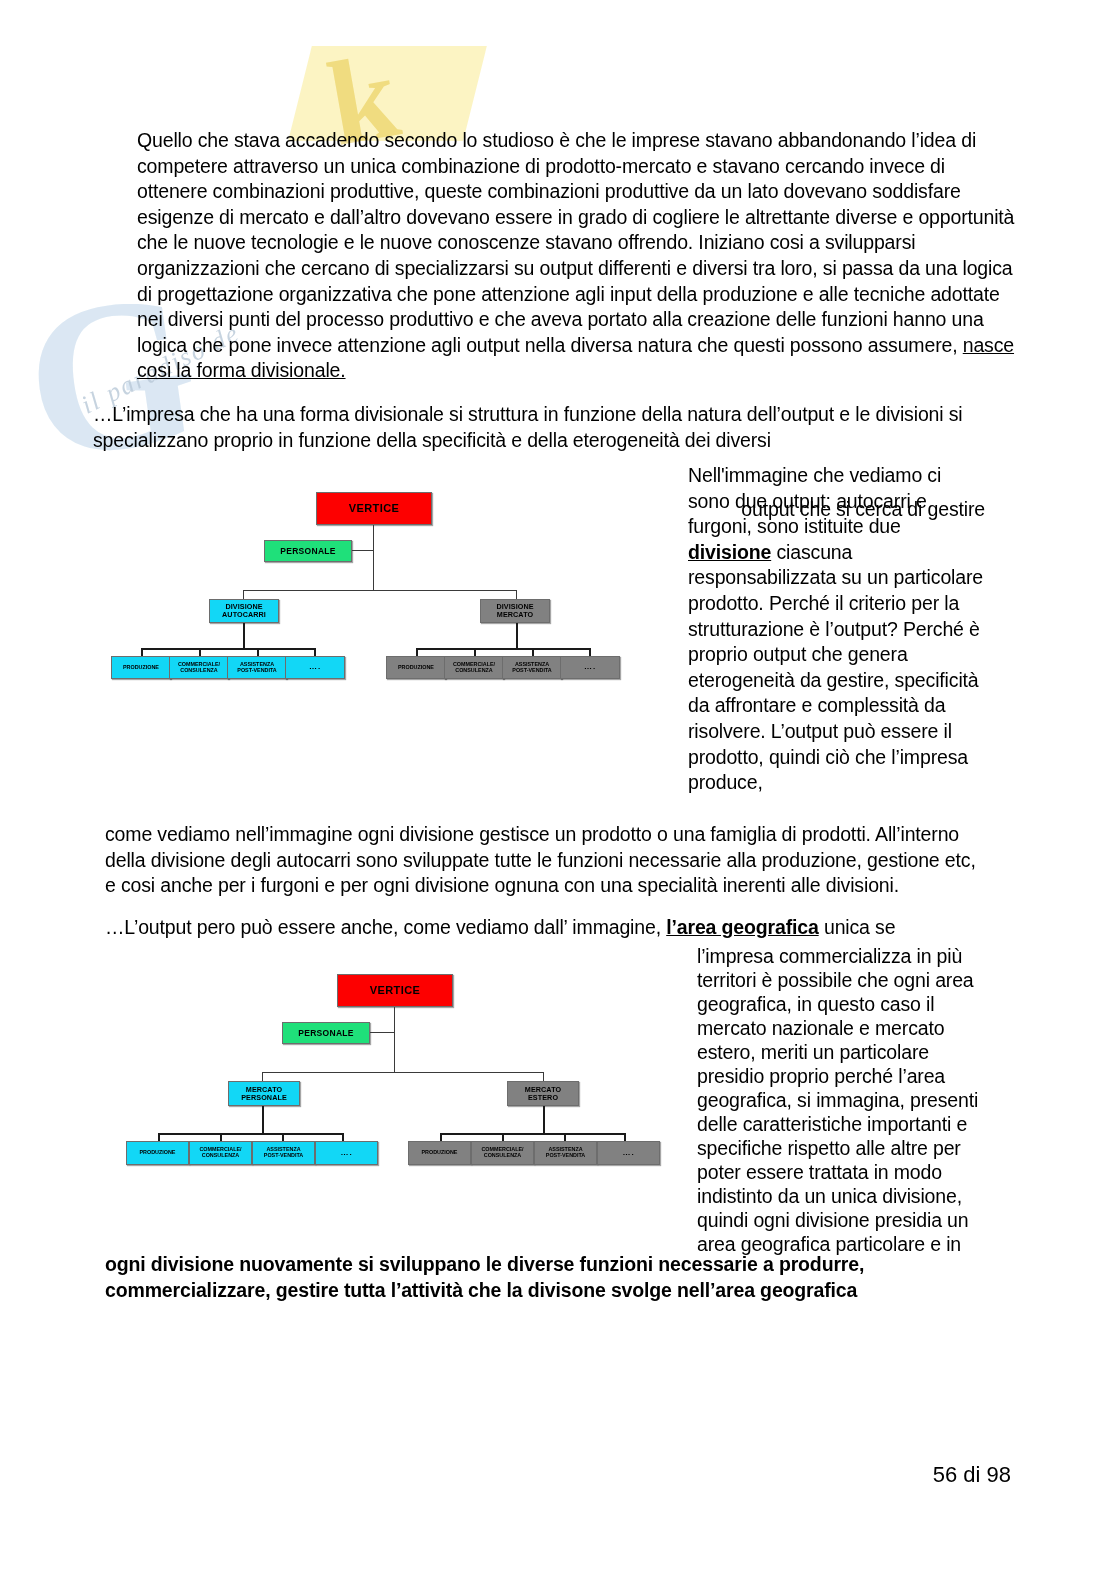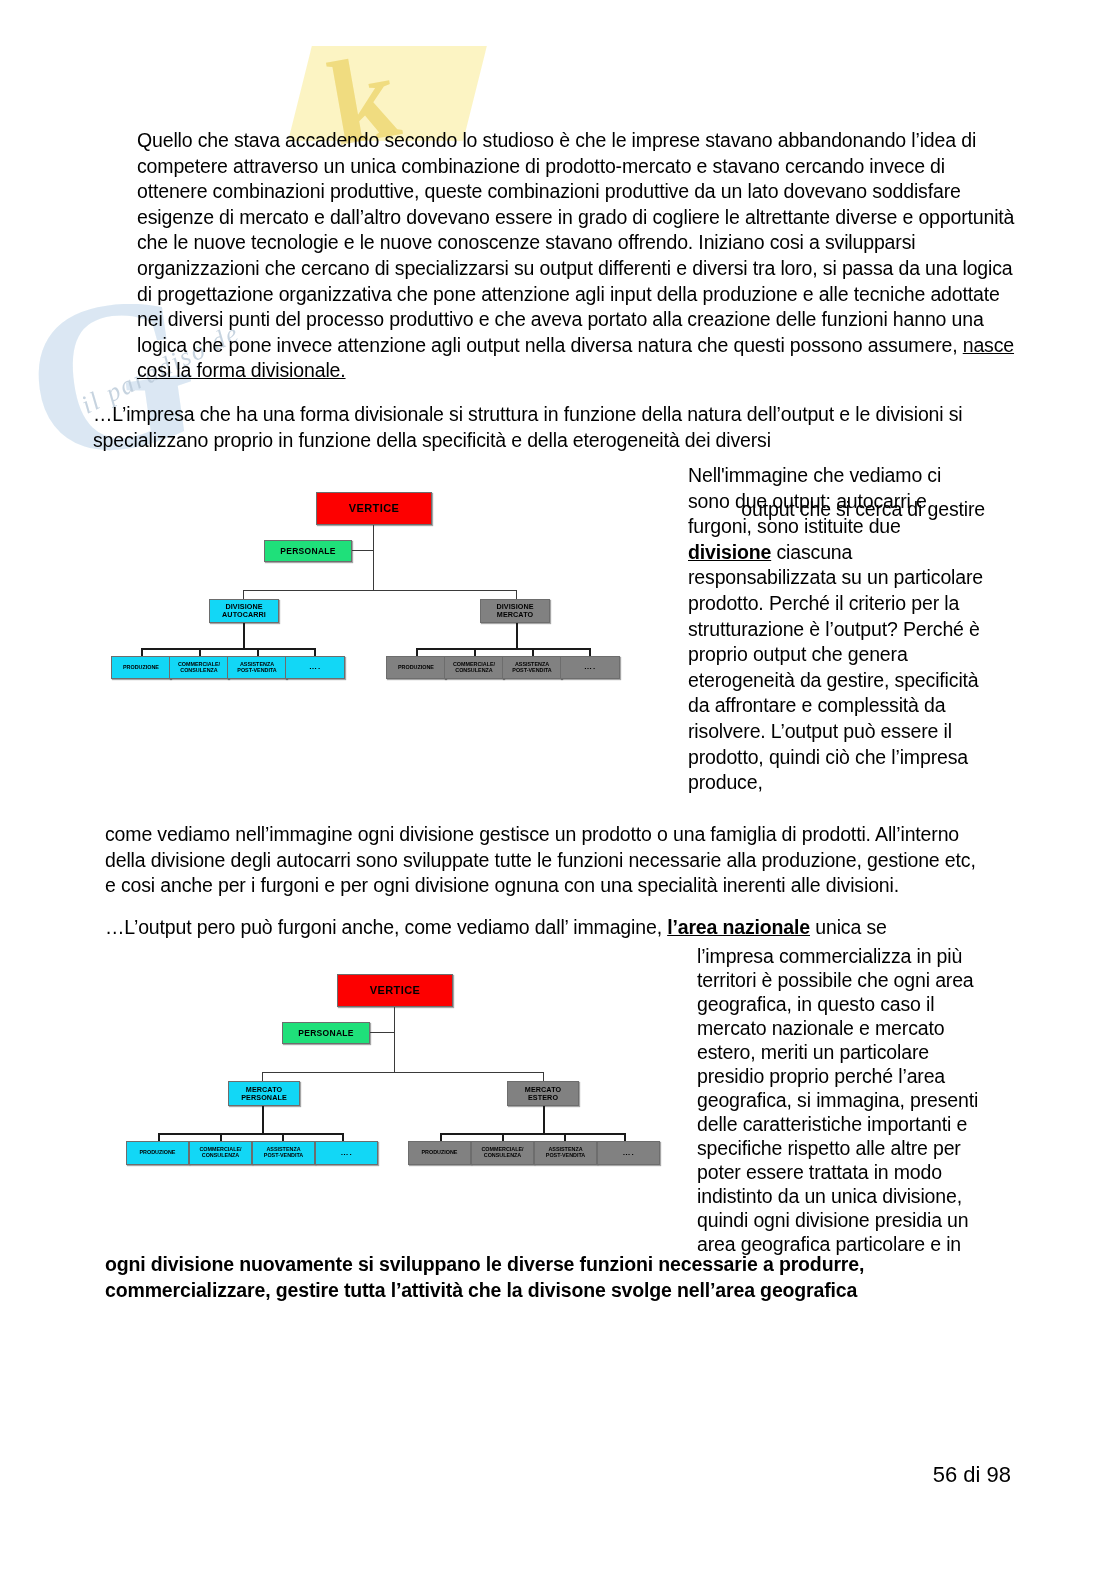"…L’output pero può furgoni anche," span { text: furgoni -> essere }
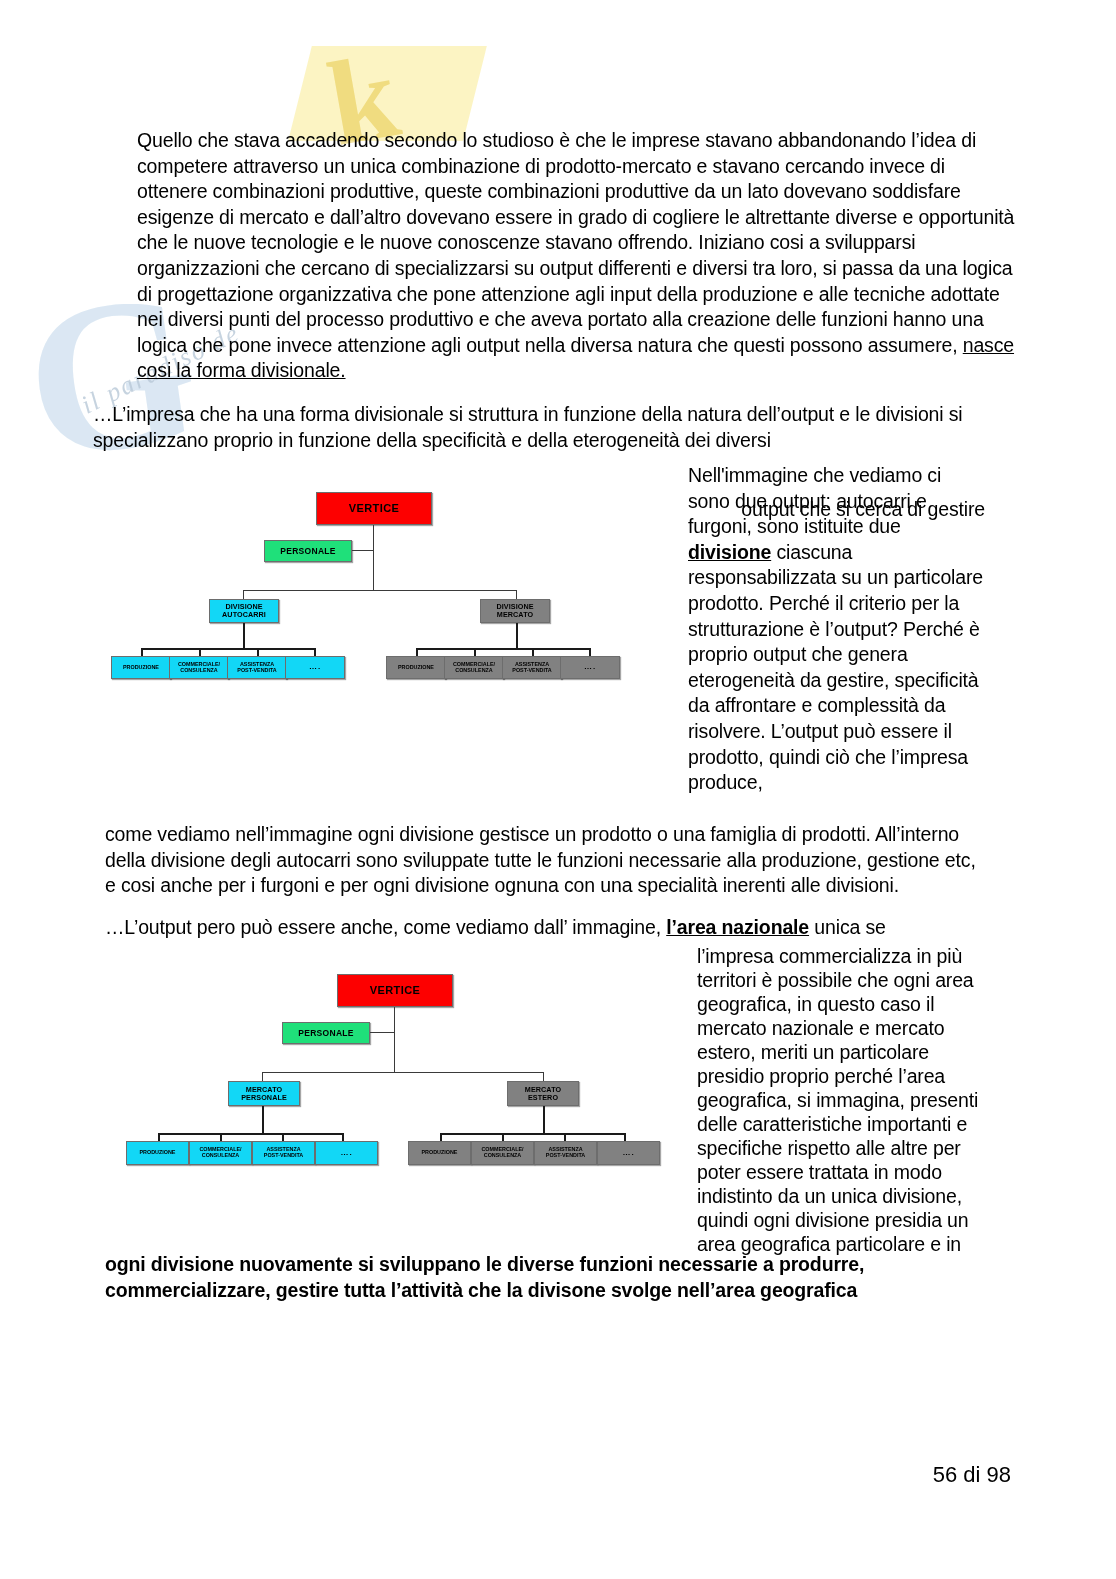"l’area nazionale" span.bu { text: nazionale -> geografica }
